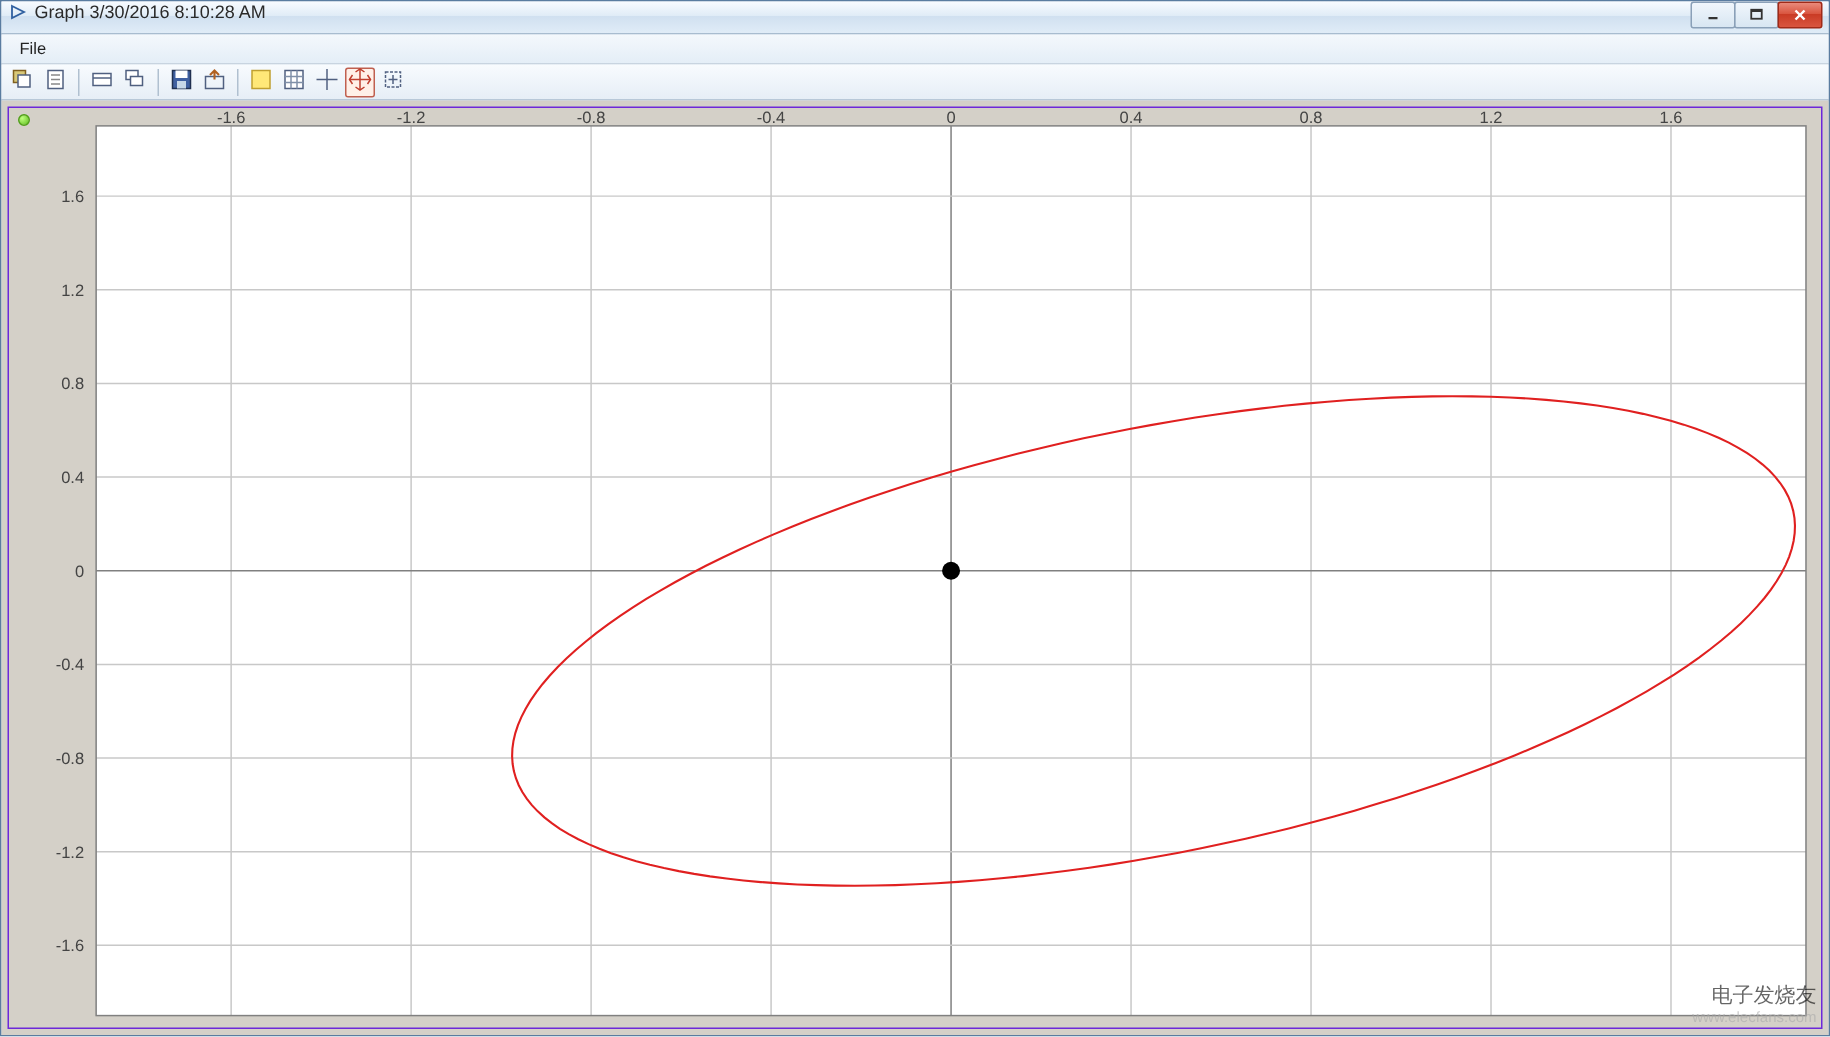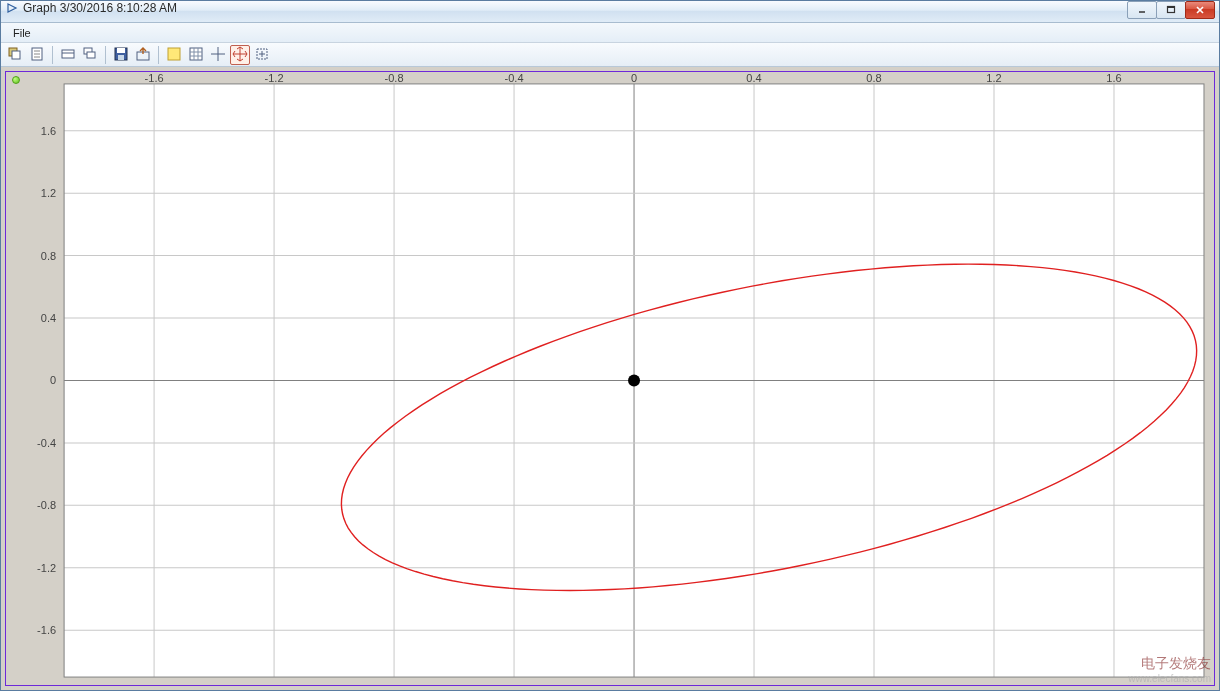"电子发烧友" .watermark .wm-logo { color: #7f1d1d -> #000000 }
